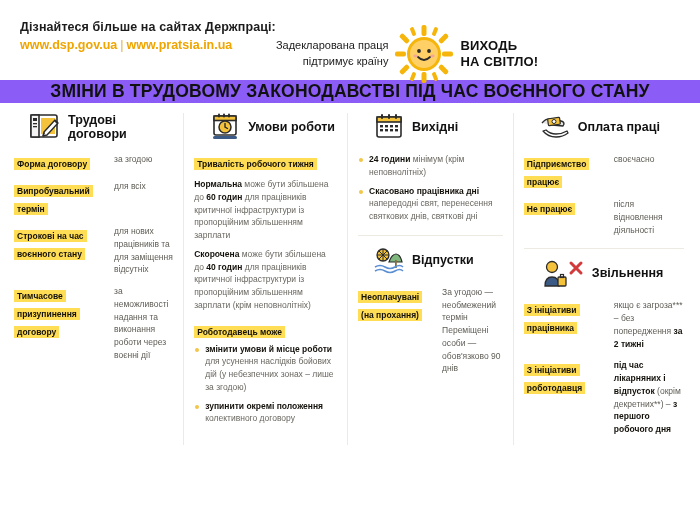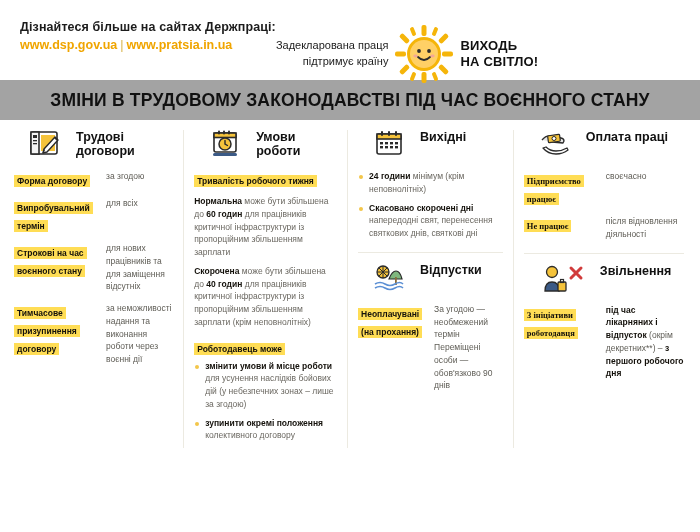"ЗМІНИ В ТРУДОВОМУ ЗАКОНОДАВСТВІ ПІД" .banner { background: #a3a3a3 -> #8b5cf6; height: 40px -> 23px }
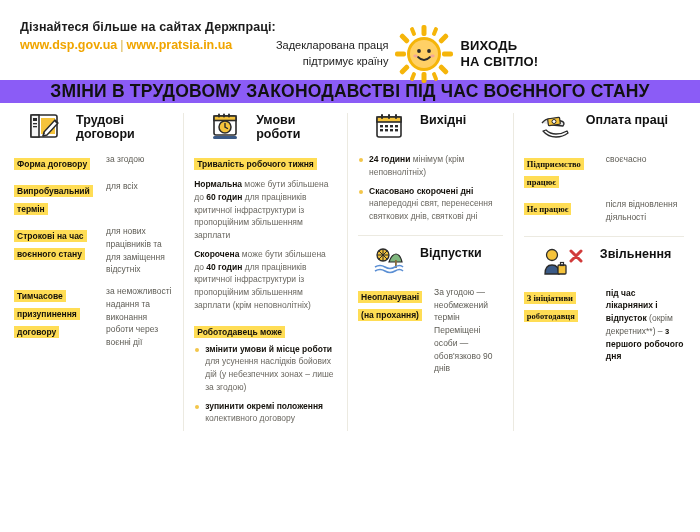"Трудові договори" .sec-head { align-items: flex-start -> center; gap: 16px -> 8px }
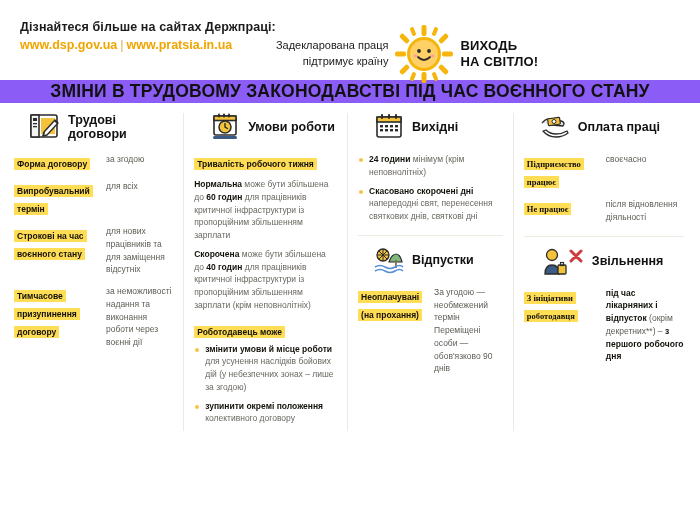"Форма договору" .row { gap: 8px -> 16px }
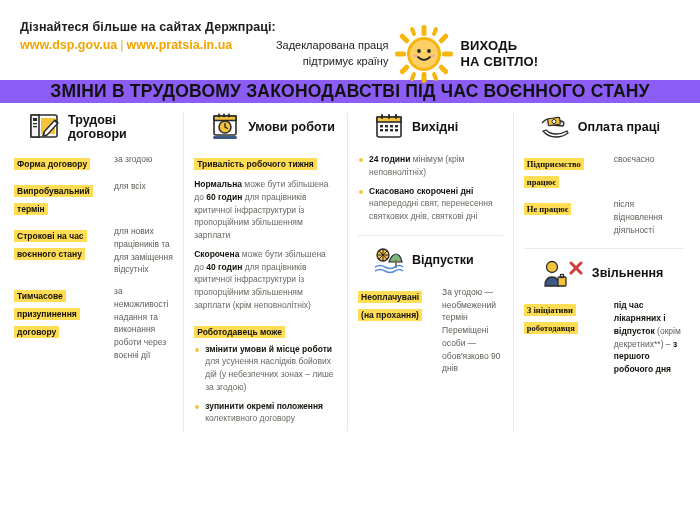"Підприємство працює" .tag-col.w2 { font-family: Liberation Serif, serif -> none }
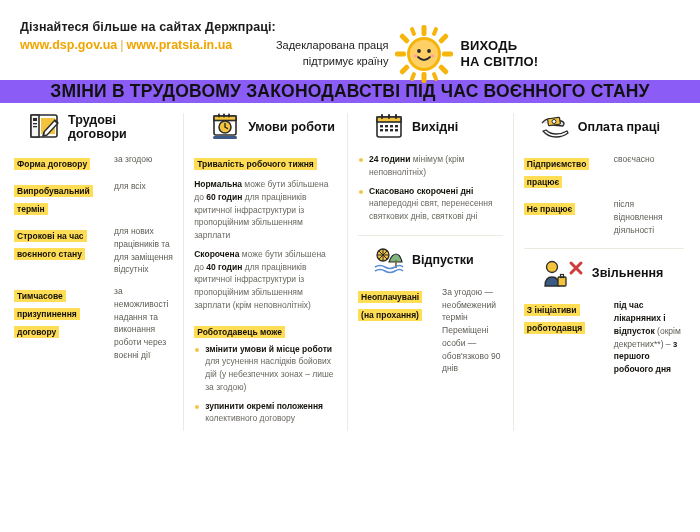"Скасовано скорочені дні" b { text: скорочені -> працівника }
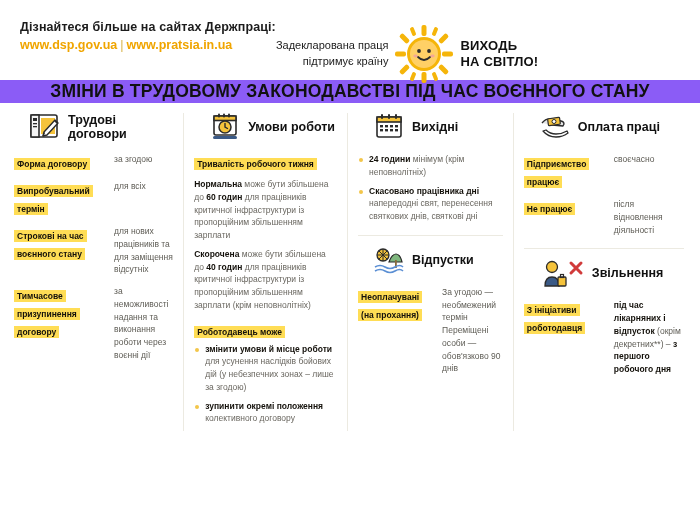"З ініціативи працівника" div.row { html: none -> <div> <div><span>З ініціативи працівника</span></div> <div><span>якщо є загроза*** – без попередження </span><b>за 2 тижні</b></div> </div> }
